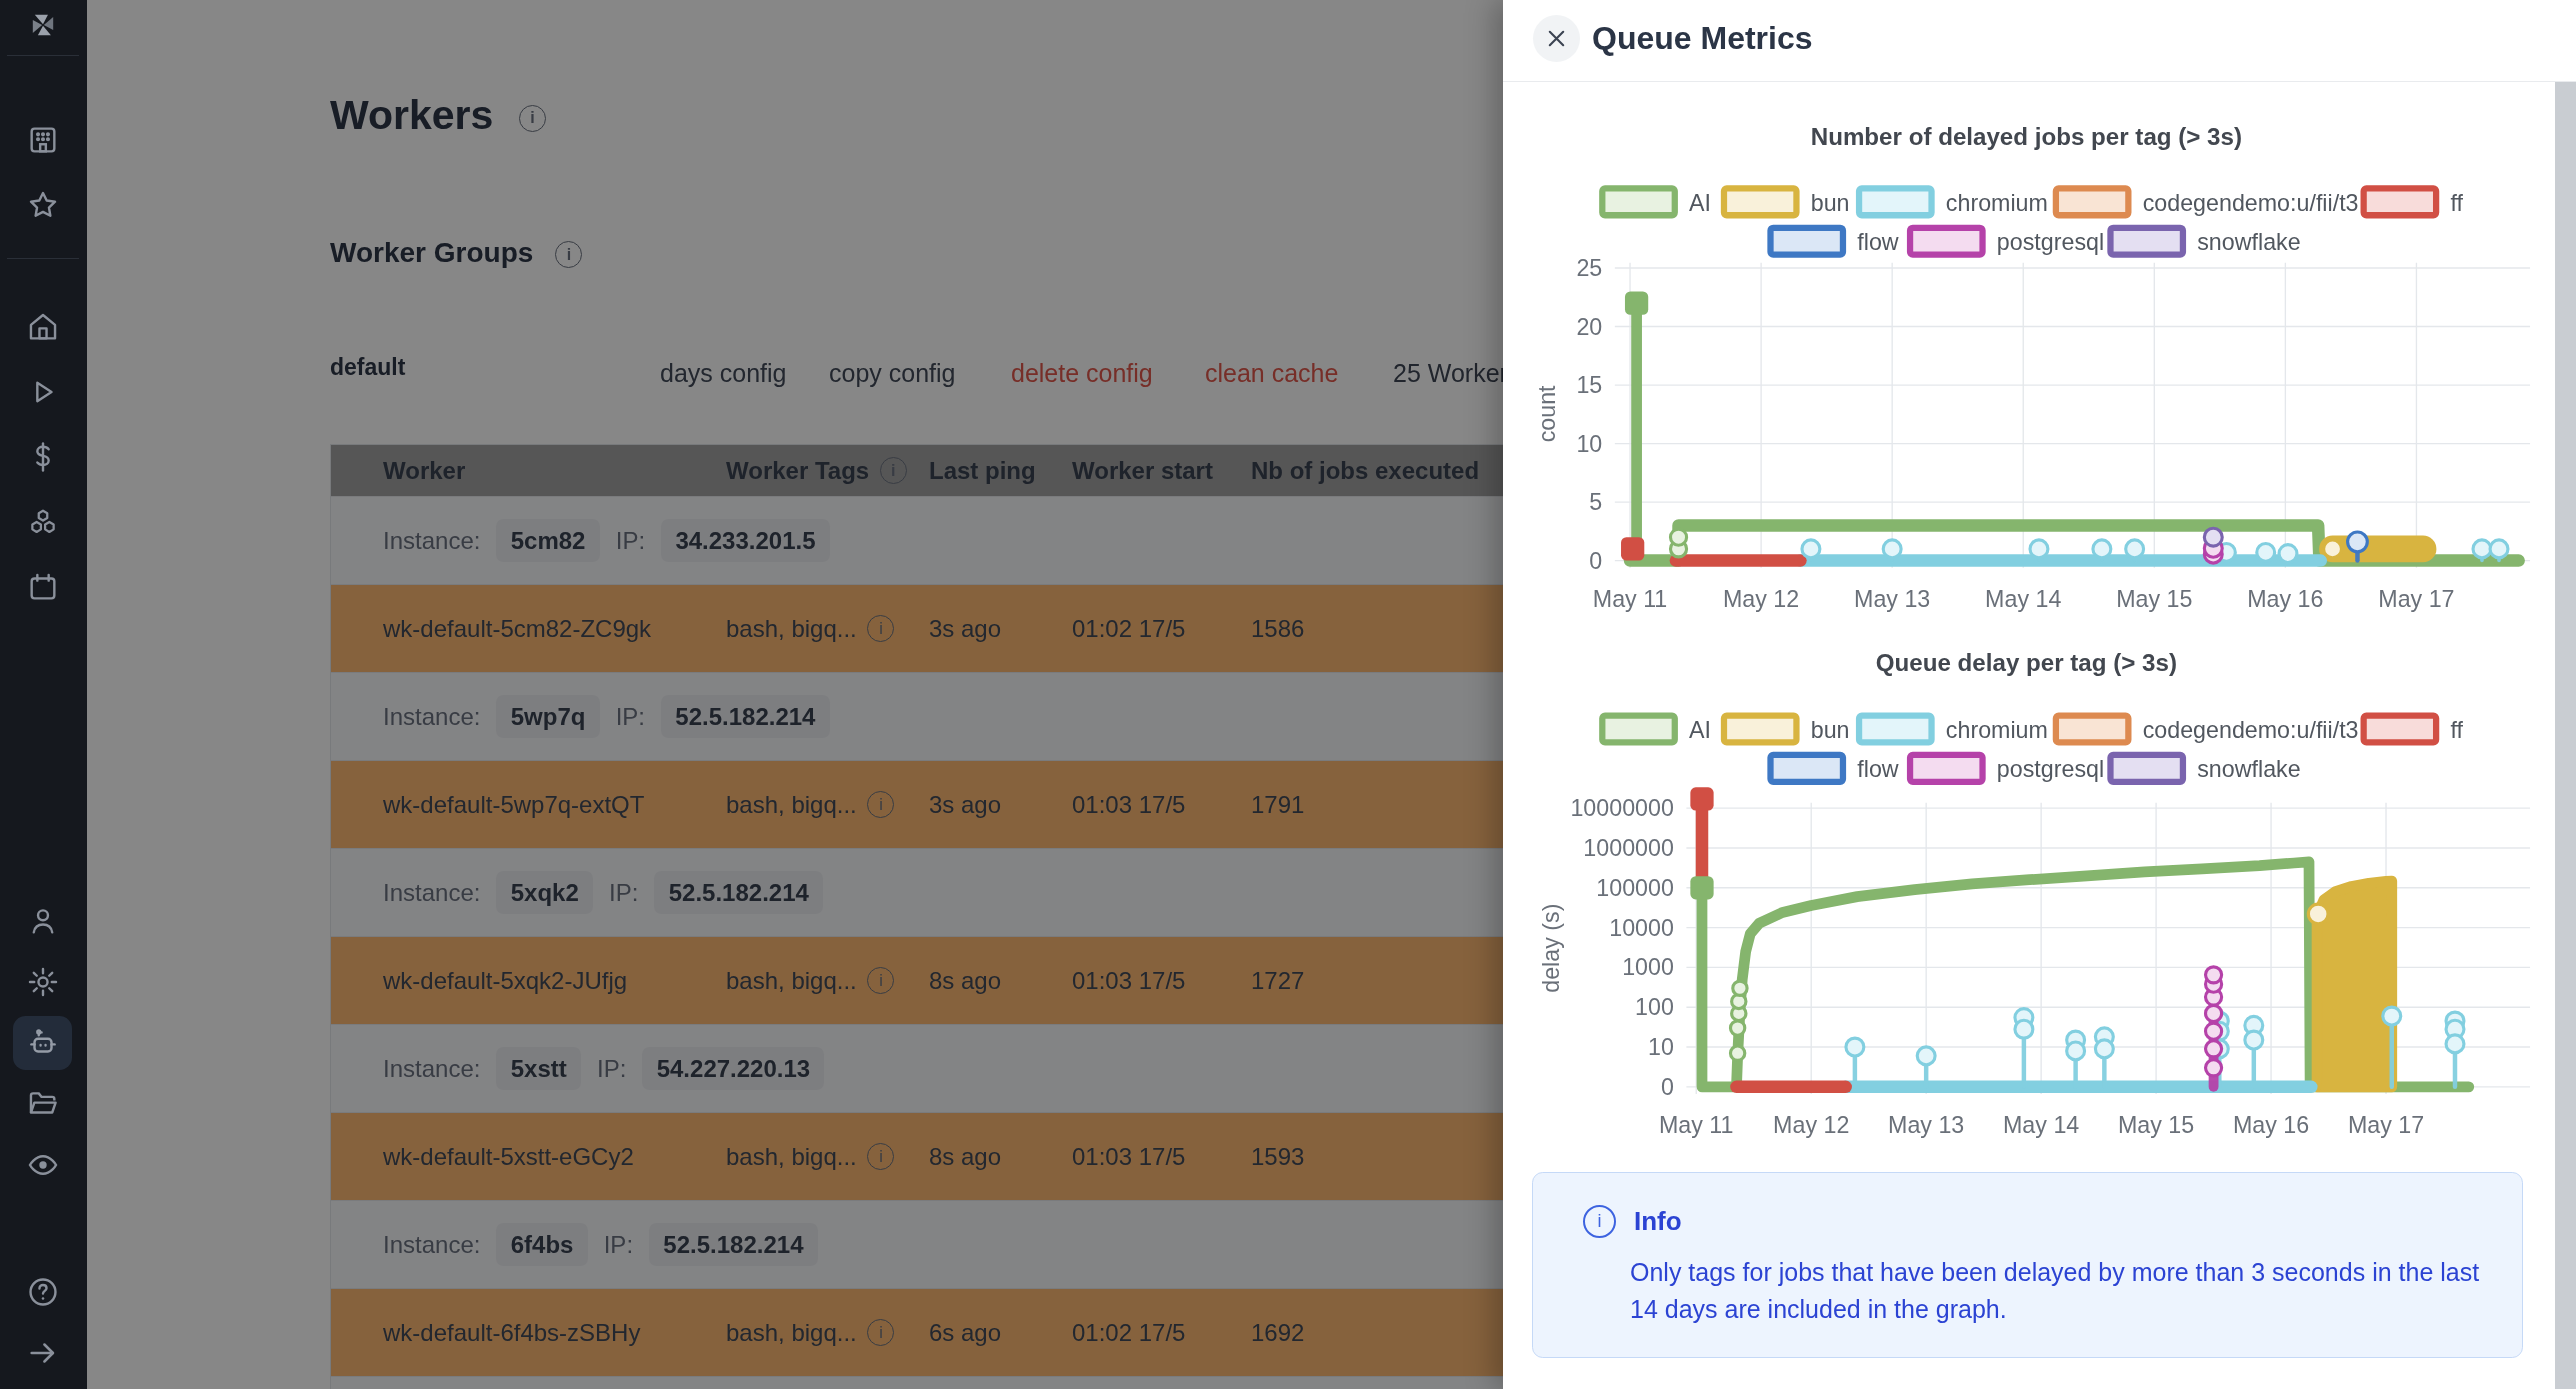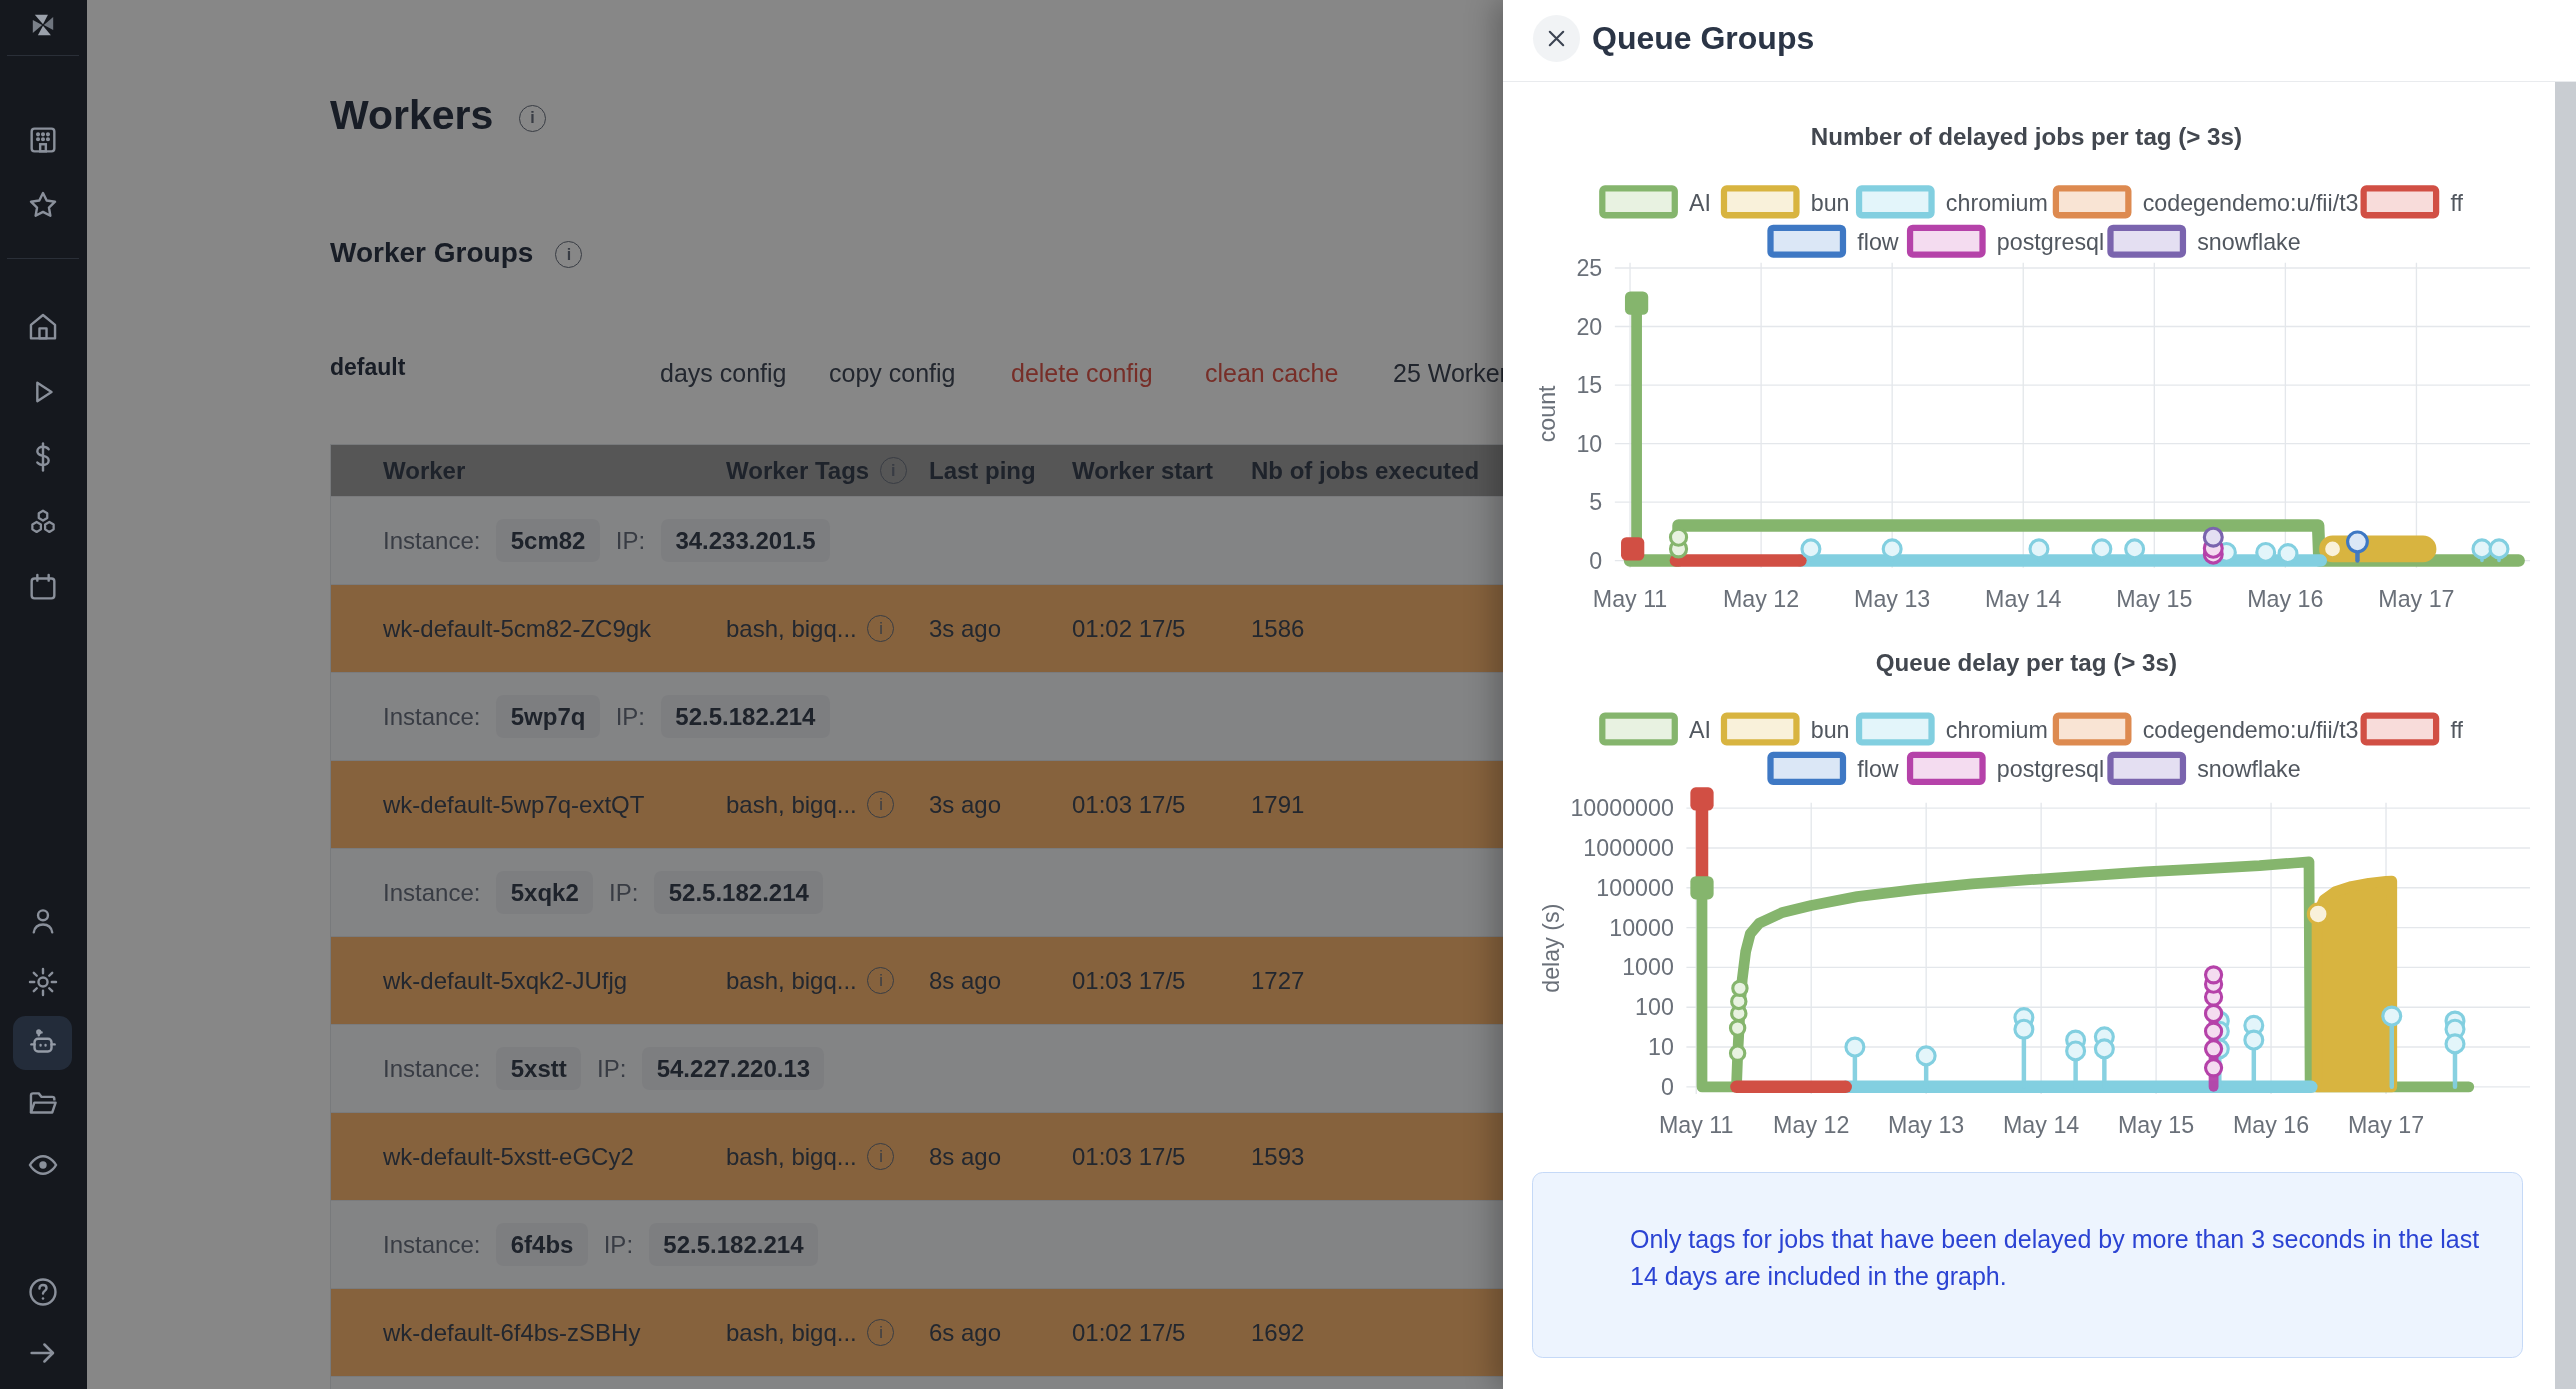"Queue Groups" div.dr-title { text: Groups -> Metrics }
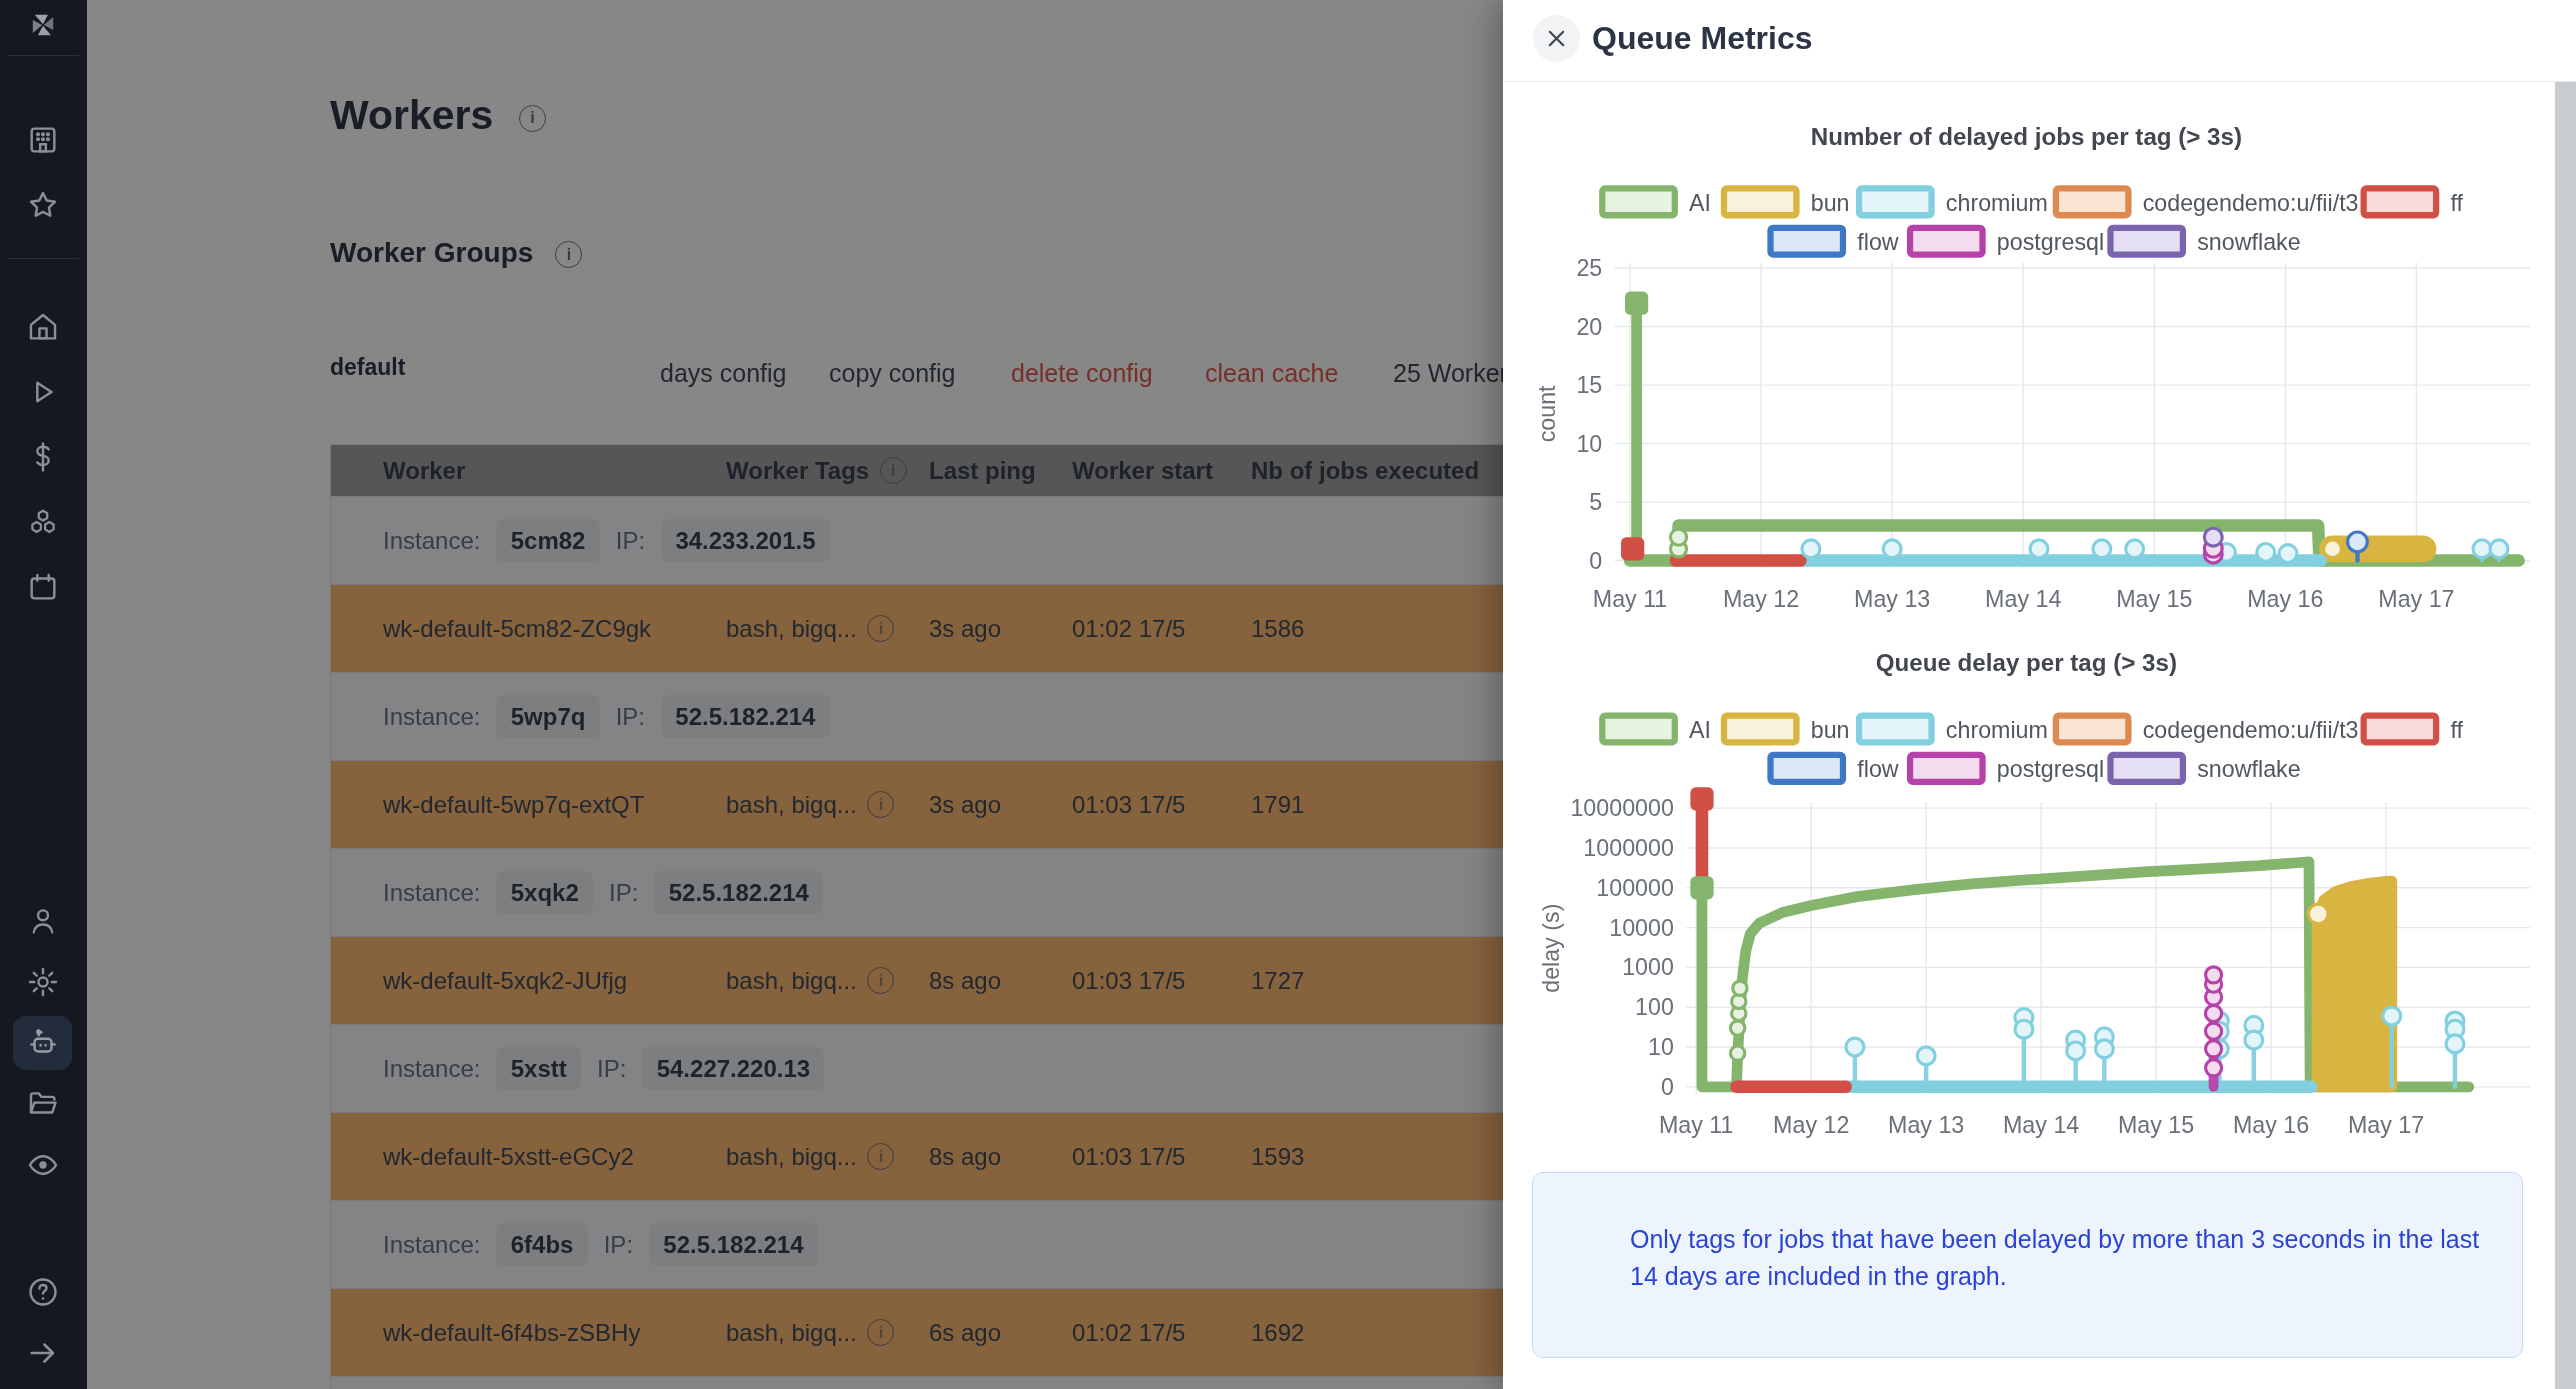"Info" div.ib-head { html: none -> <div> <span></span> <span>Info</span> </div> }
